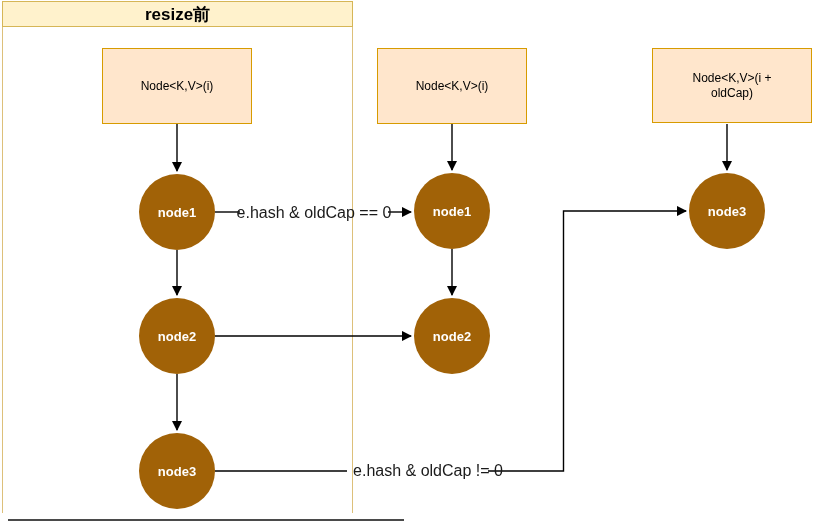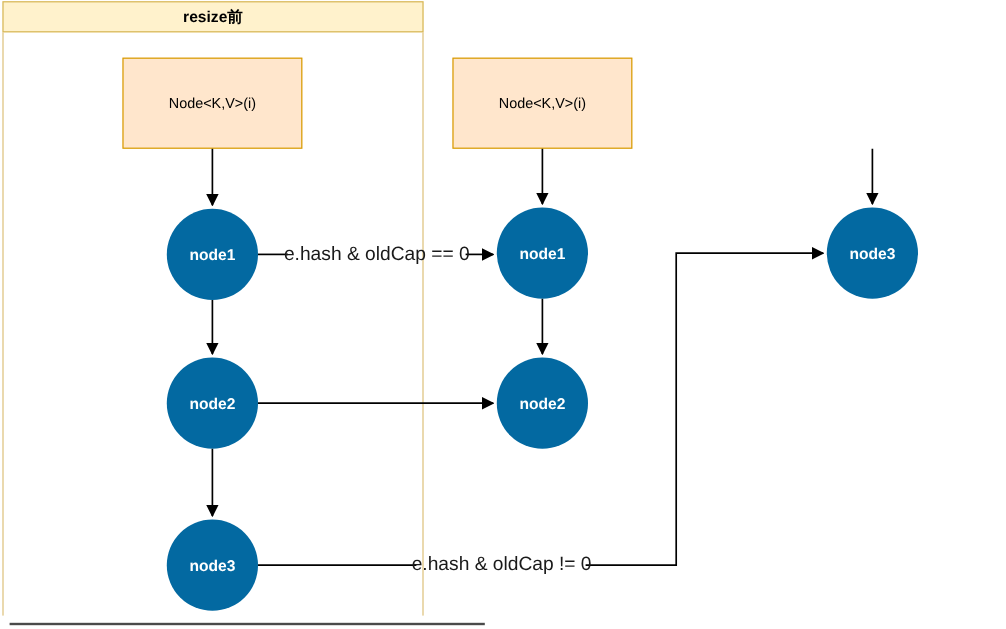"resize前" .hdr-cell { font-size: 13px -> 17px }
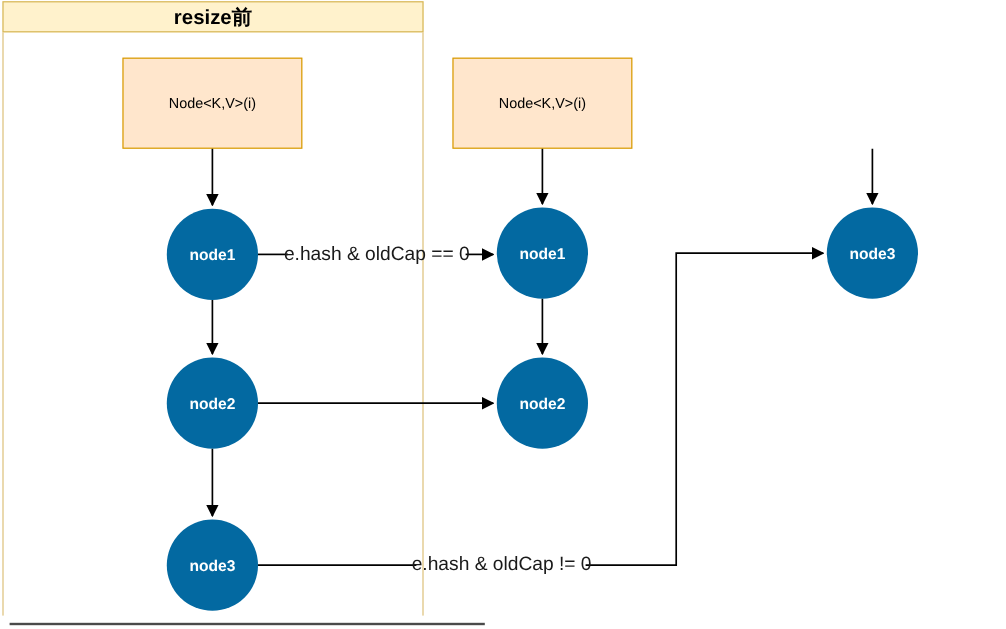"Node<K,V>(i +" div.node-box { html: none -> <div> <span>Node&lt;K,V&gt;(i + oldCap)</span> </div> }
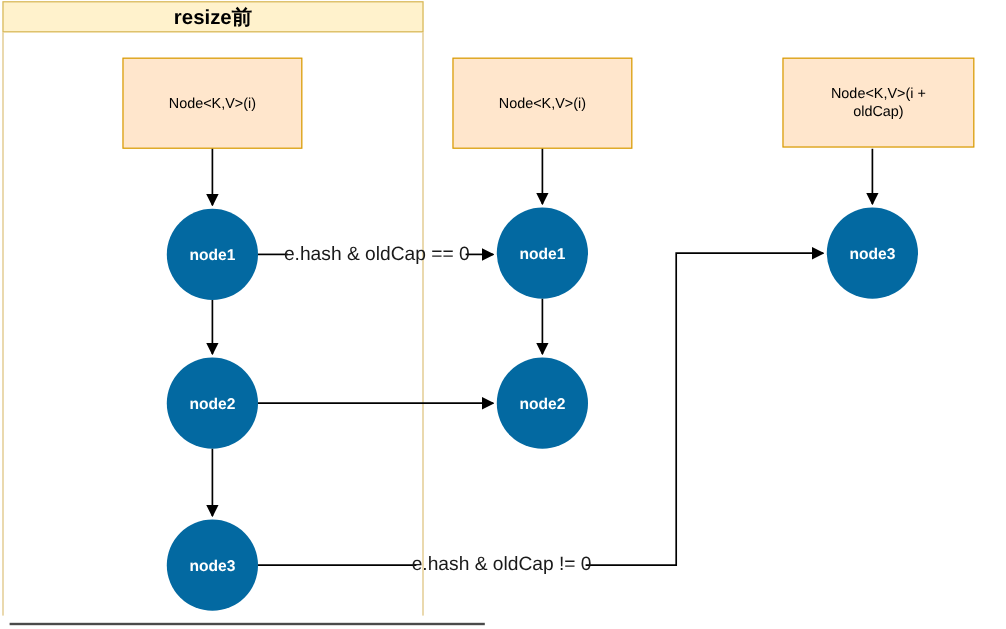"node1" .node-circle { background: #0369a1 -> #a16207 }
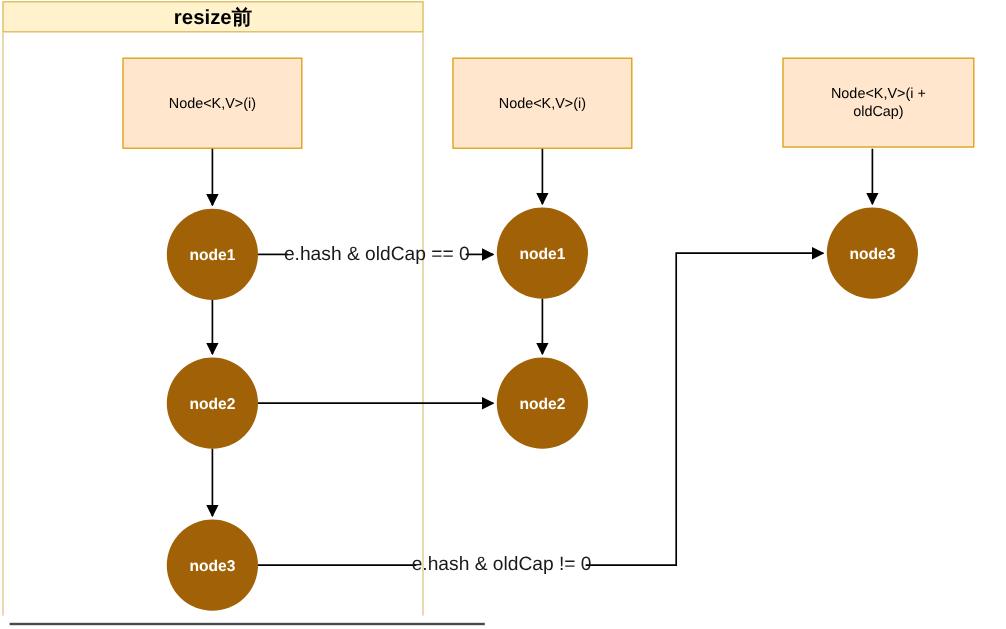"e.hash & oldCap != 0" div.edge-label { left: 418px -> 428px }
